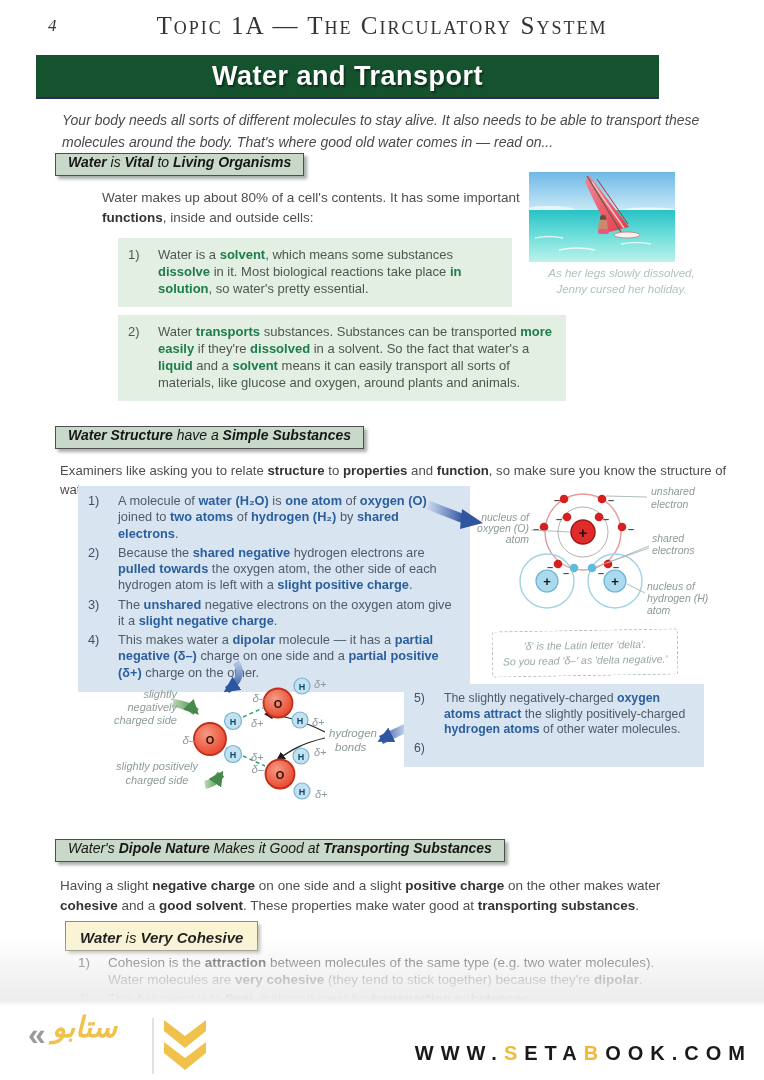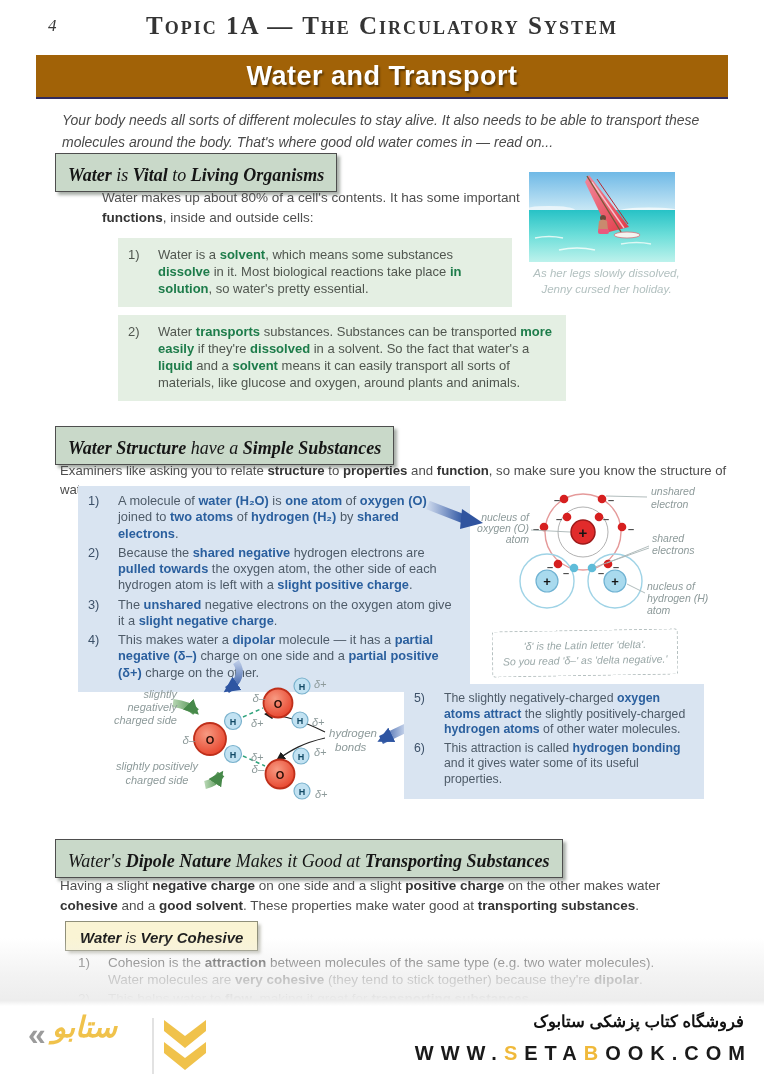"Topic 1A — The Circulatory" .header-title { font-weight: 700 -> 400 }
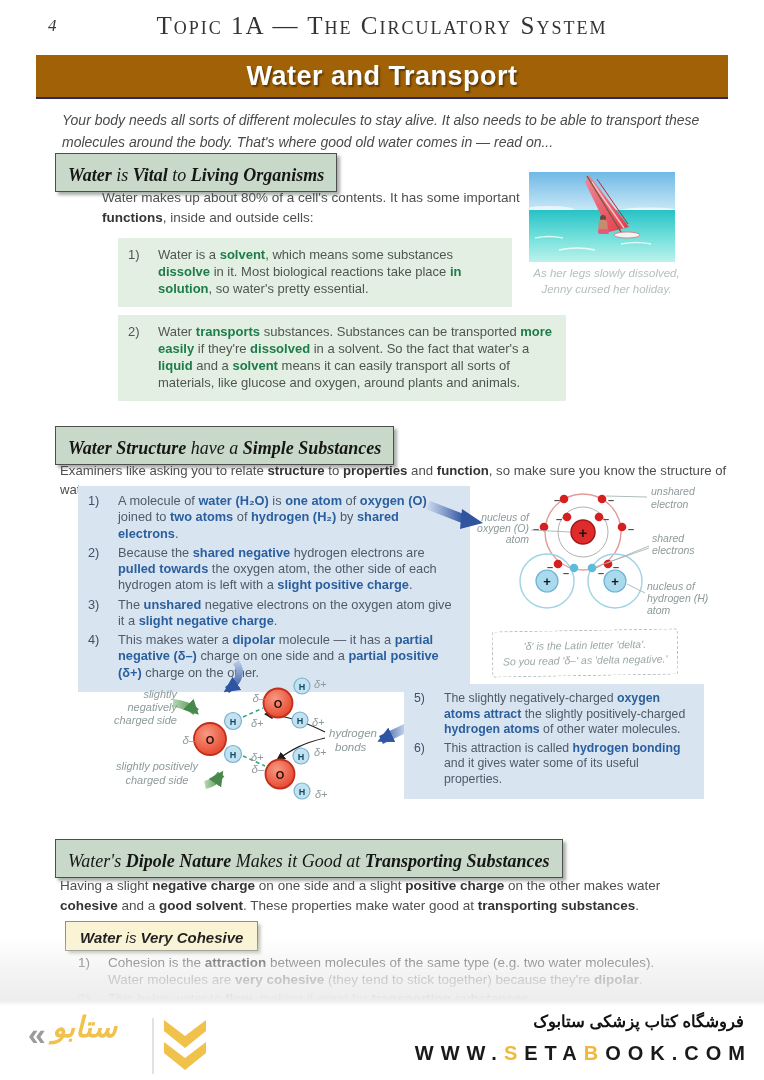"Water and Transport" .banner { background: #a16207 -> #14532d; width: 692px -> 623px }
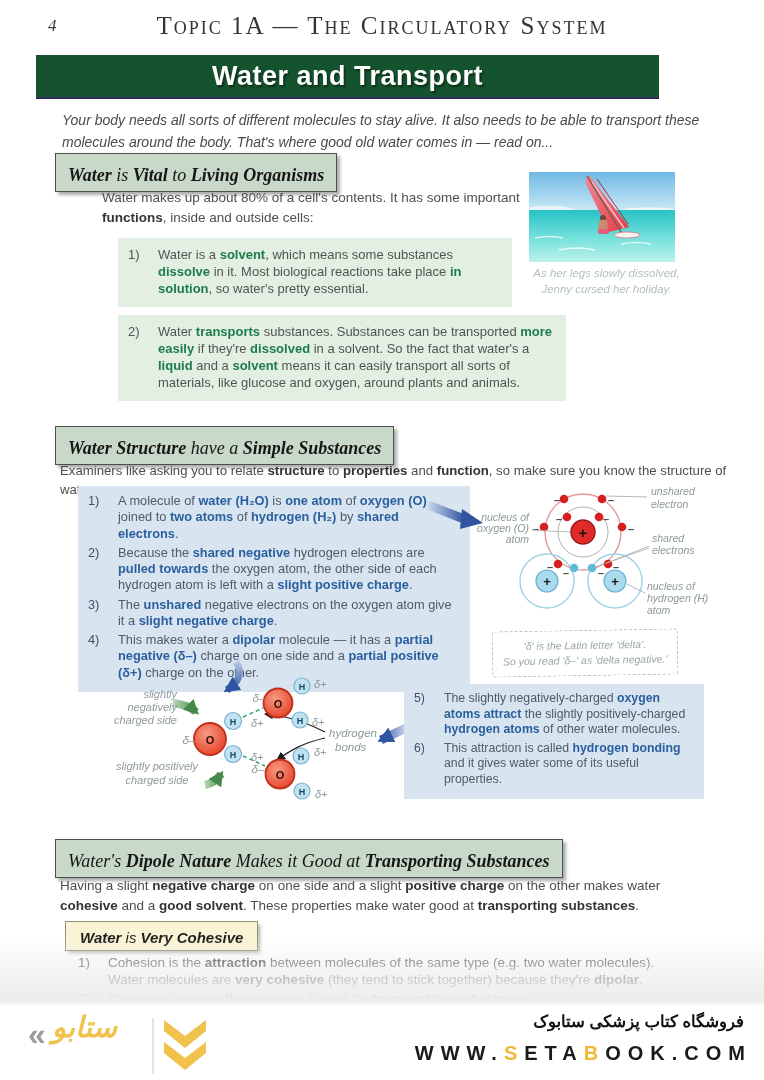"Water is Vital to Living" .headbox { font-family: Liberation Serif, serif -> none; font-size: 18px -> 14px; padding: 11px 12px 5px -> 0 12px 5px }
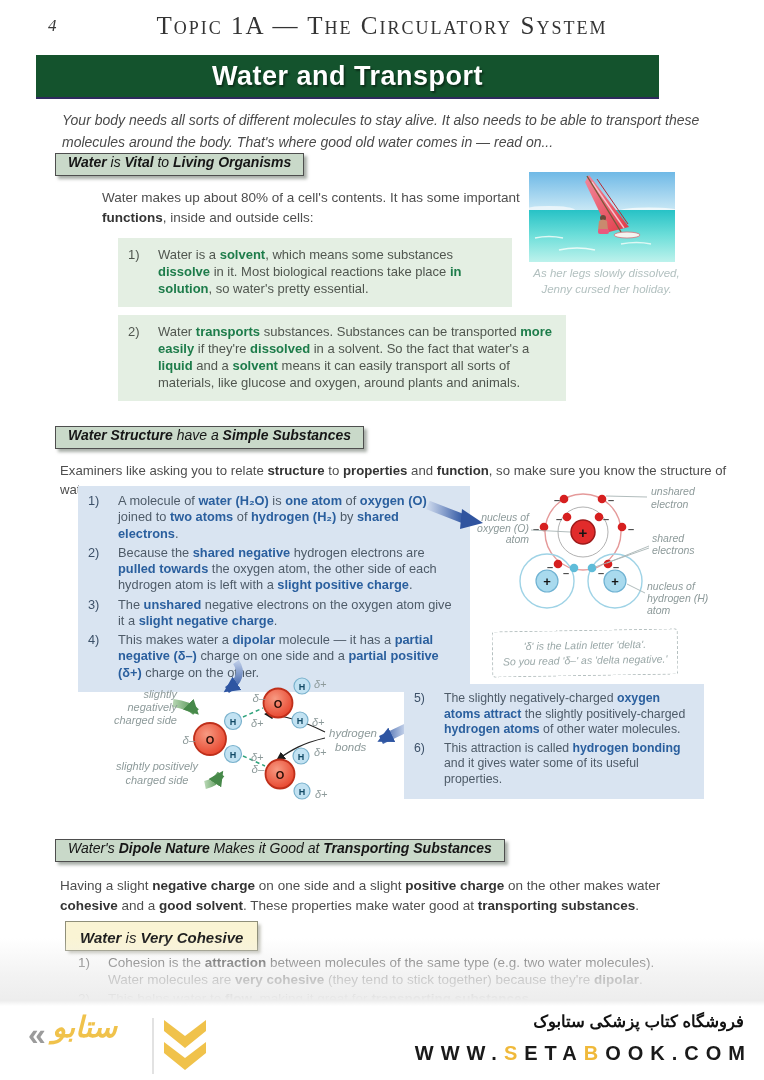"As her legs slowly dissolved," .caption { left: 509px -> 524px }
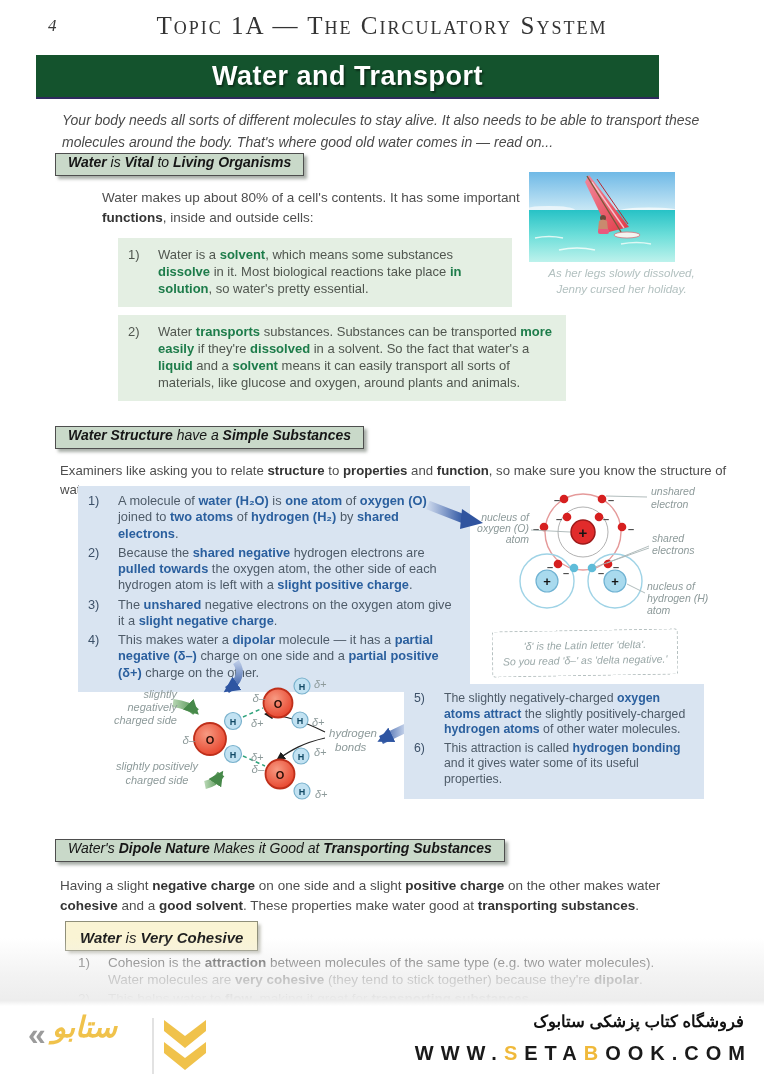"This attraction is called hydrogen" span.t { html: <span>This attraction is called <strong>hydrogen bonding</strong> and it gives water some of its useful properties.</span> -> none }
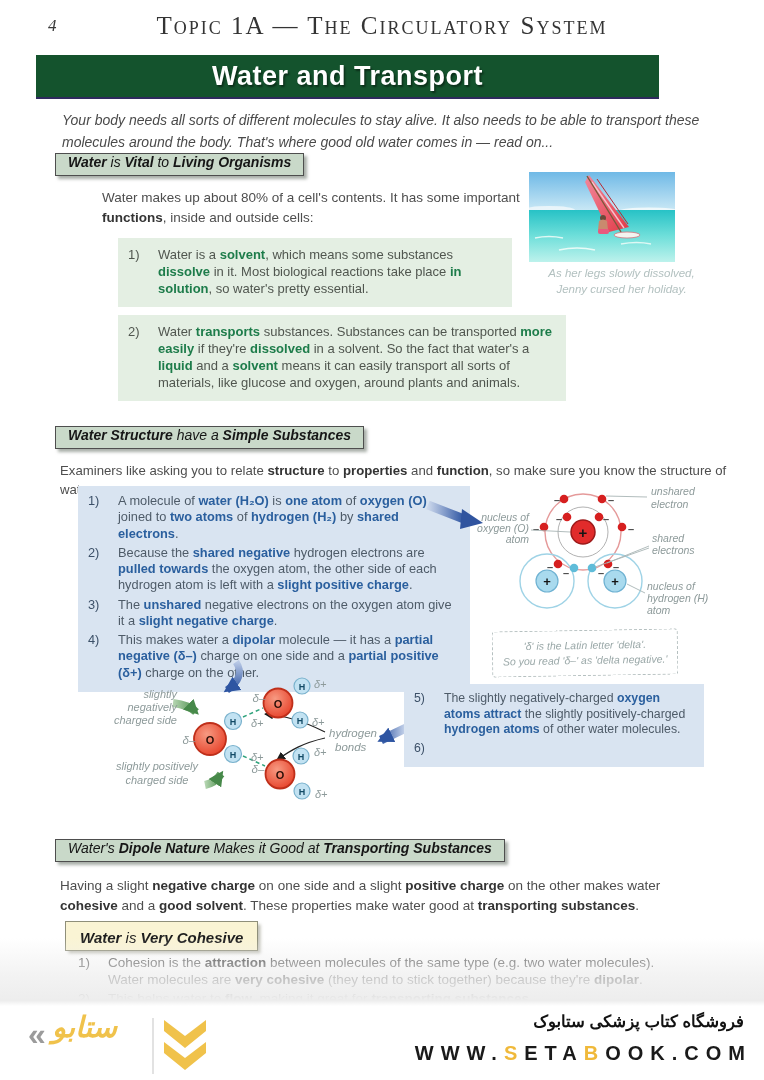"فروشگاه کتاب پزشکی ستابوک" span.store-title { html: <span>فروشگاه کتاب پزشکی ستابوک</span> -> none }
